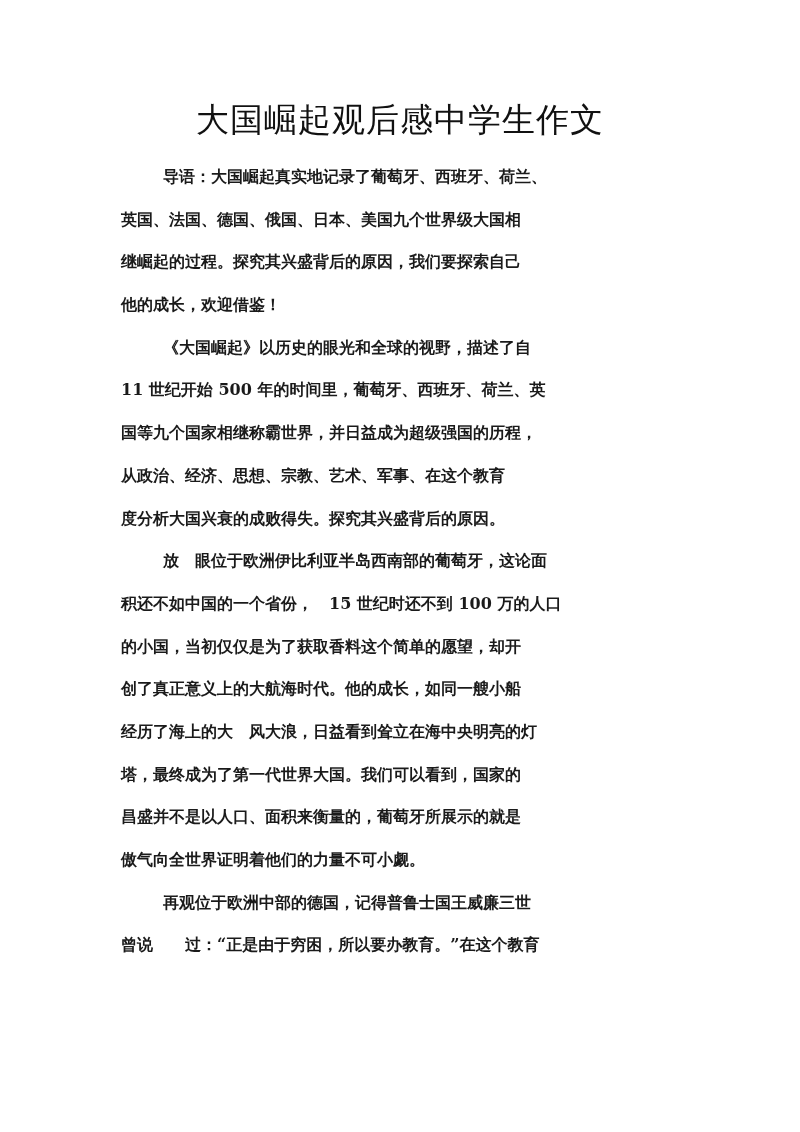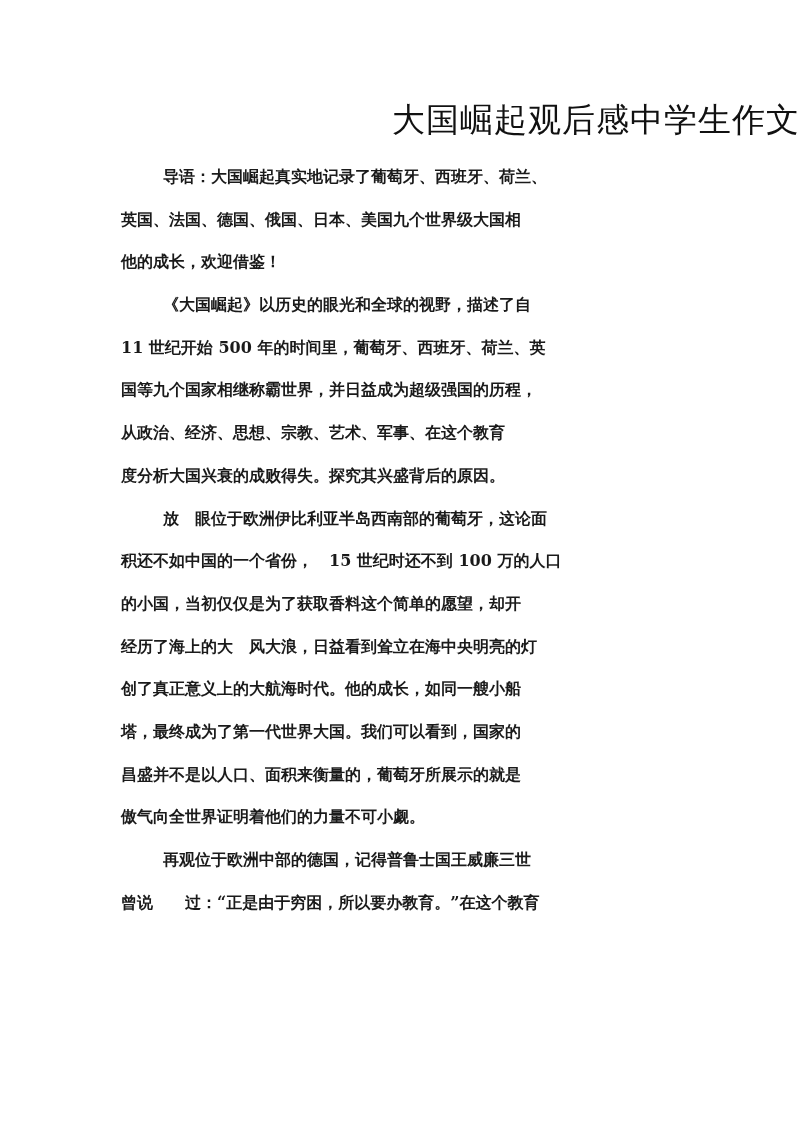"大国崛起观后感中学生作文" .title { text-align: right -> center }
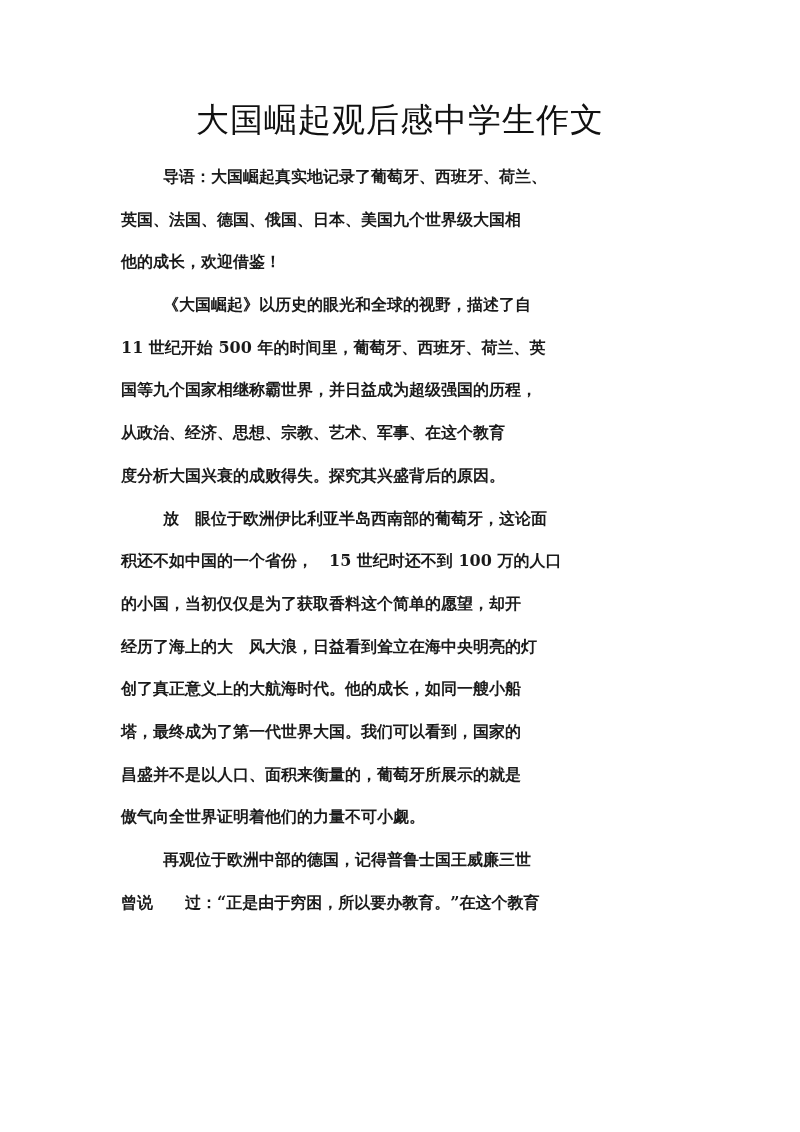"继崛起的过程。探究其兴盛背后的原因，我们要探索自己" div.line { html: none -> <div>继崛起的过程。探究其兴盛背后的原因，我们要探索自己</div> }
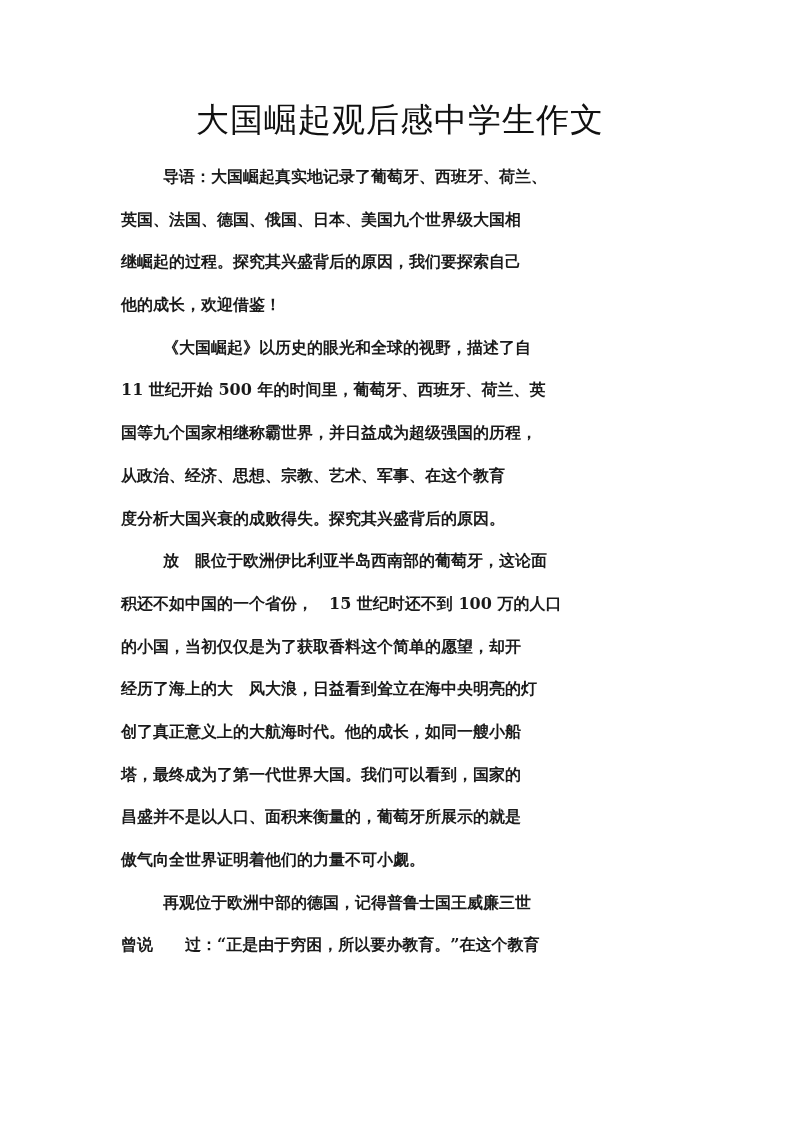"经历了海上的大 风大浪，日益看到耸立在海中央明亮的灯" div.line { order: before "创了真正意义上的大航海时代。他的成长，如同一艘小船" -> after "创了真正意义上的大航海时代。他的成长，如同一艘小船" }
